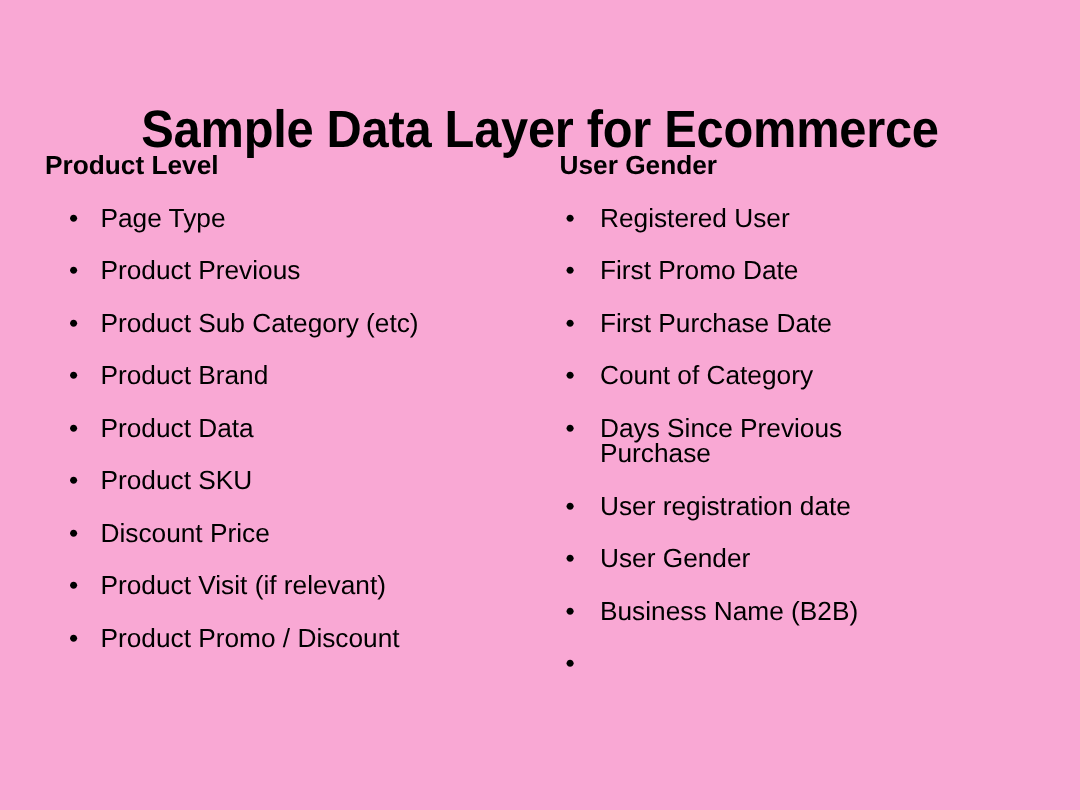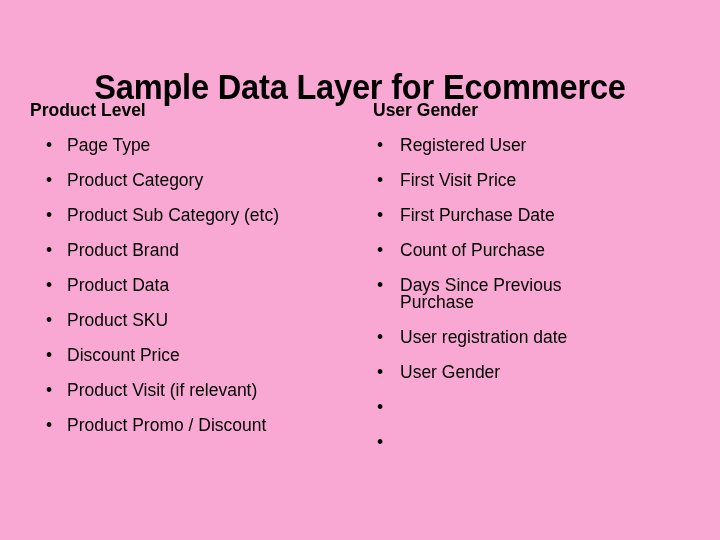"Product Category" span.item-text { text: Category -> Previous }
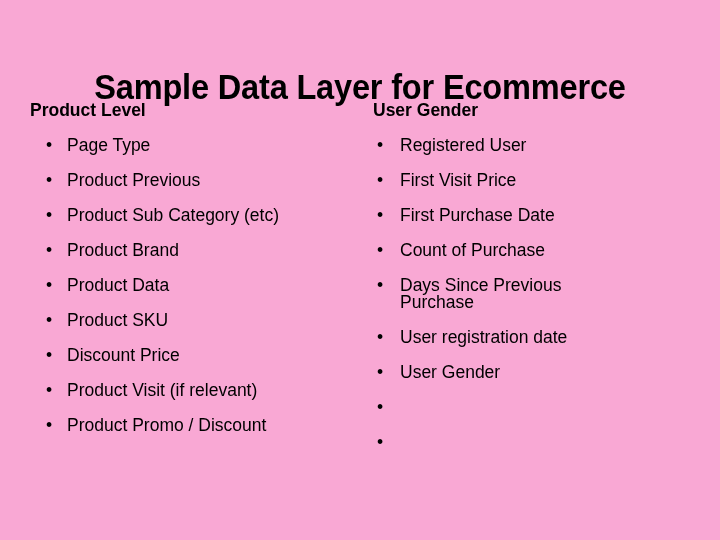"First Visit Price" span.item-text { text: Visit Price -> Promo Date }
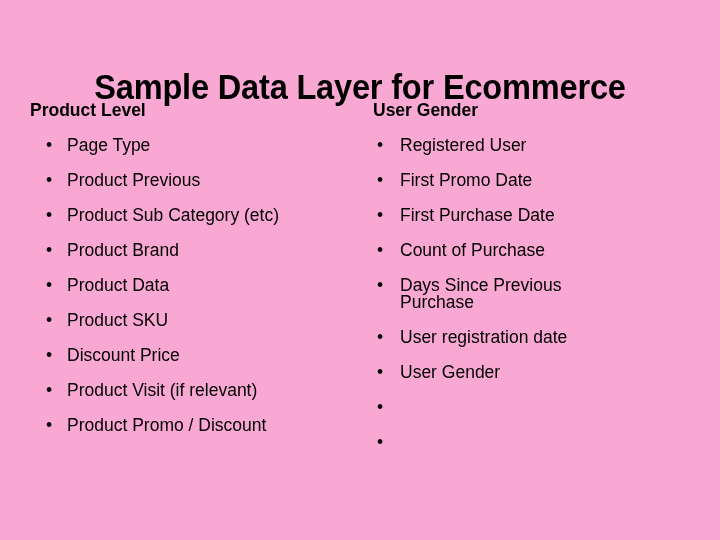"Count of Purchase" span.item-text { text: Purchase -> Category }
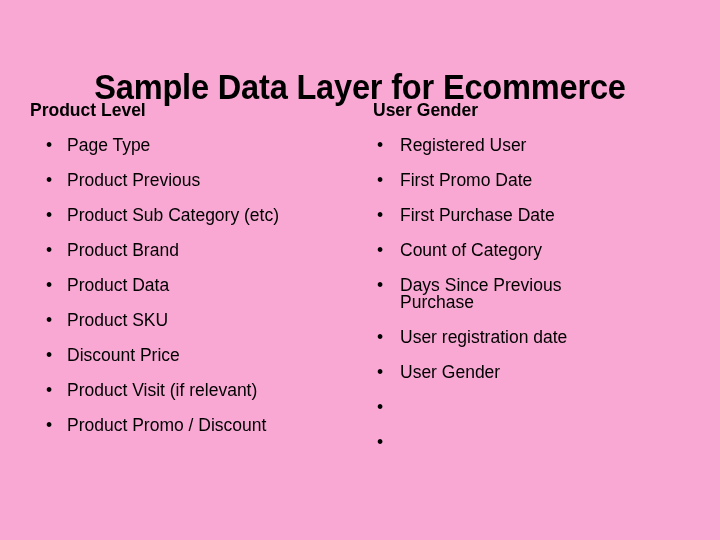"Business Name (B2B)" span.item-text { html: none -> <span>Business Name (B2B)</span> }
